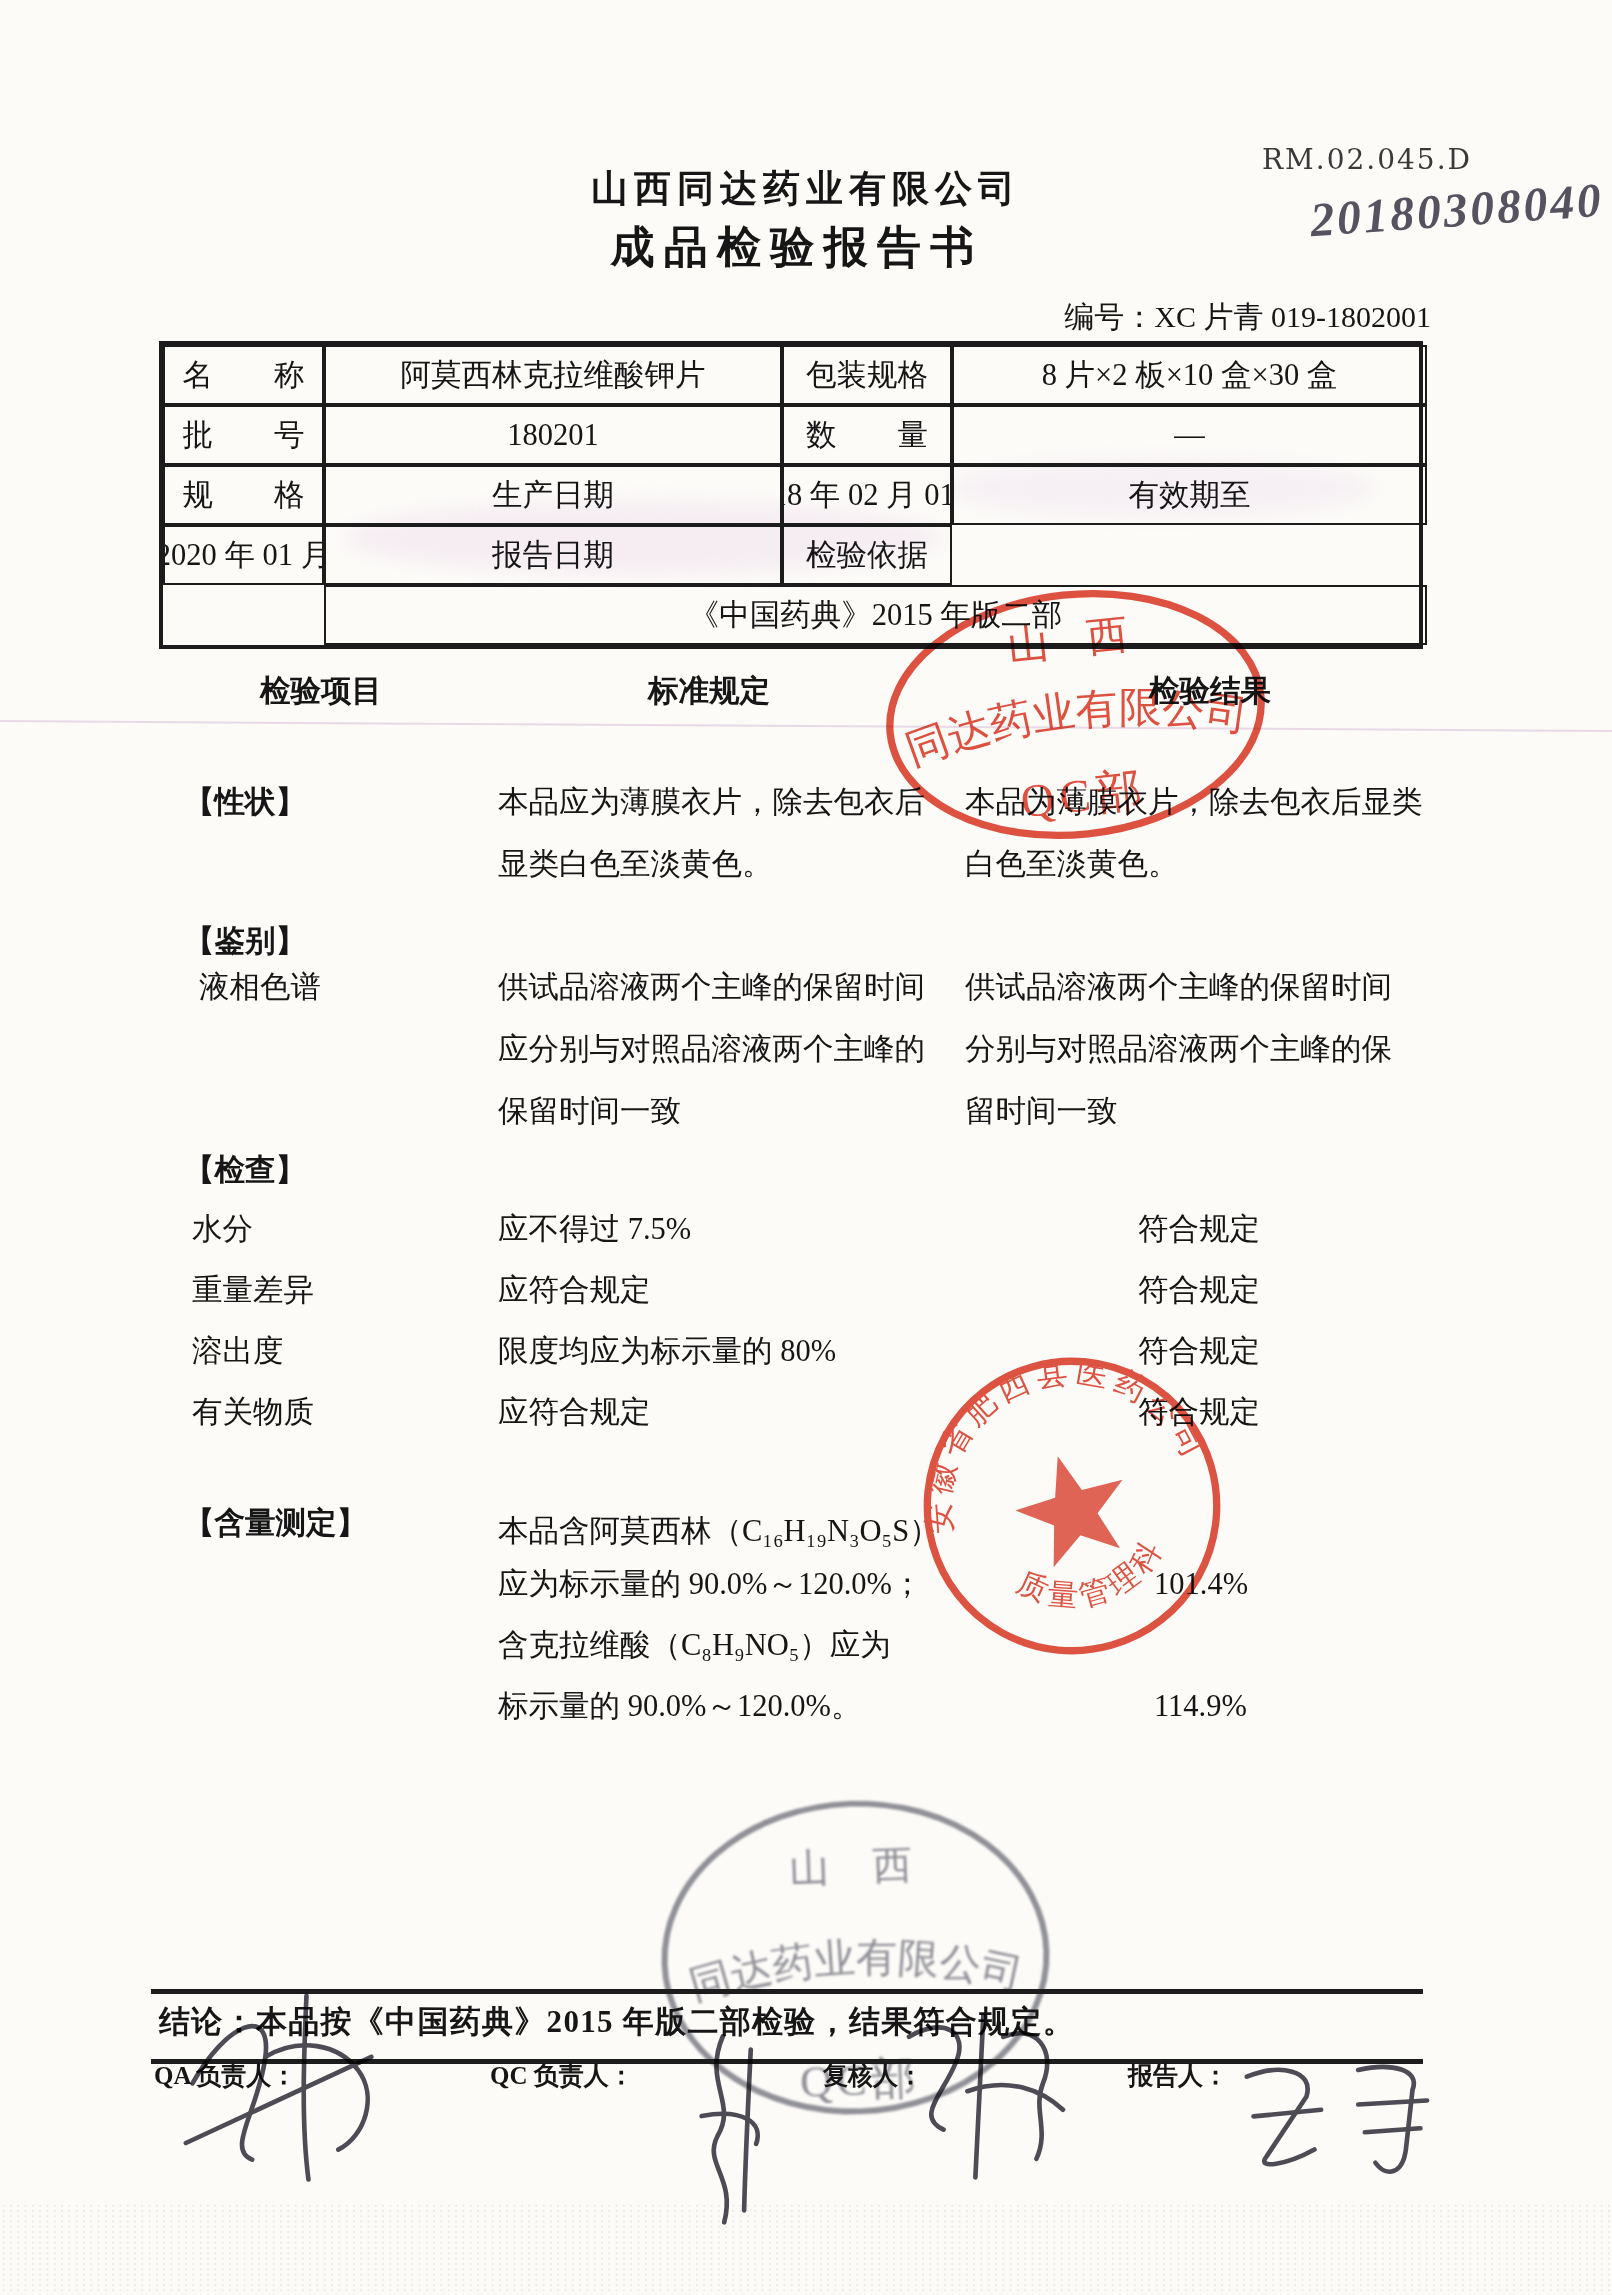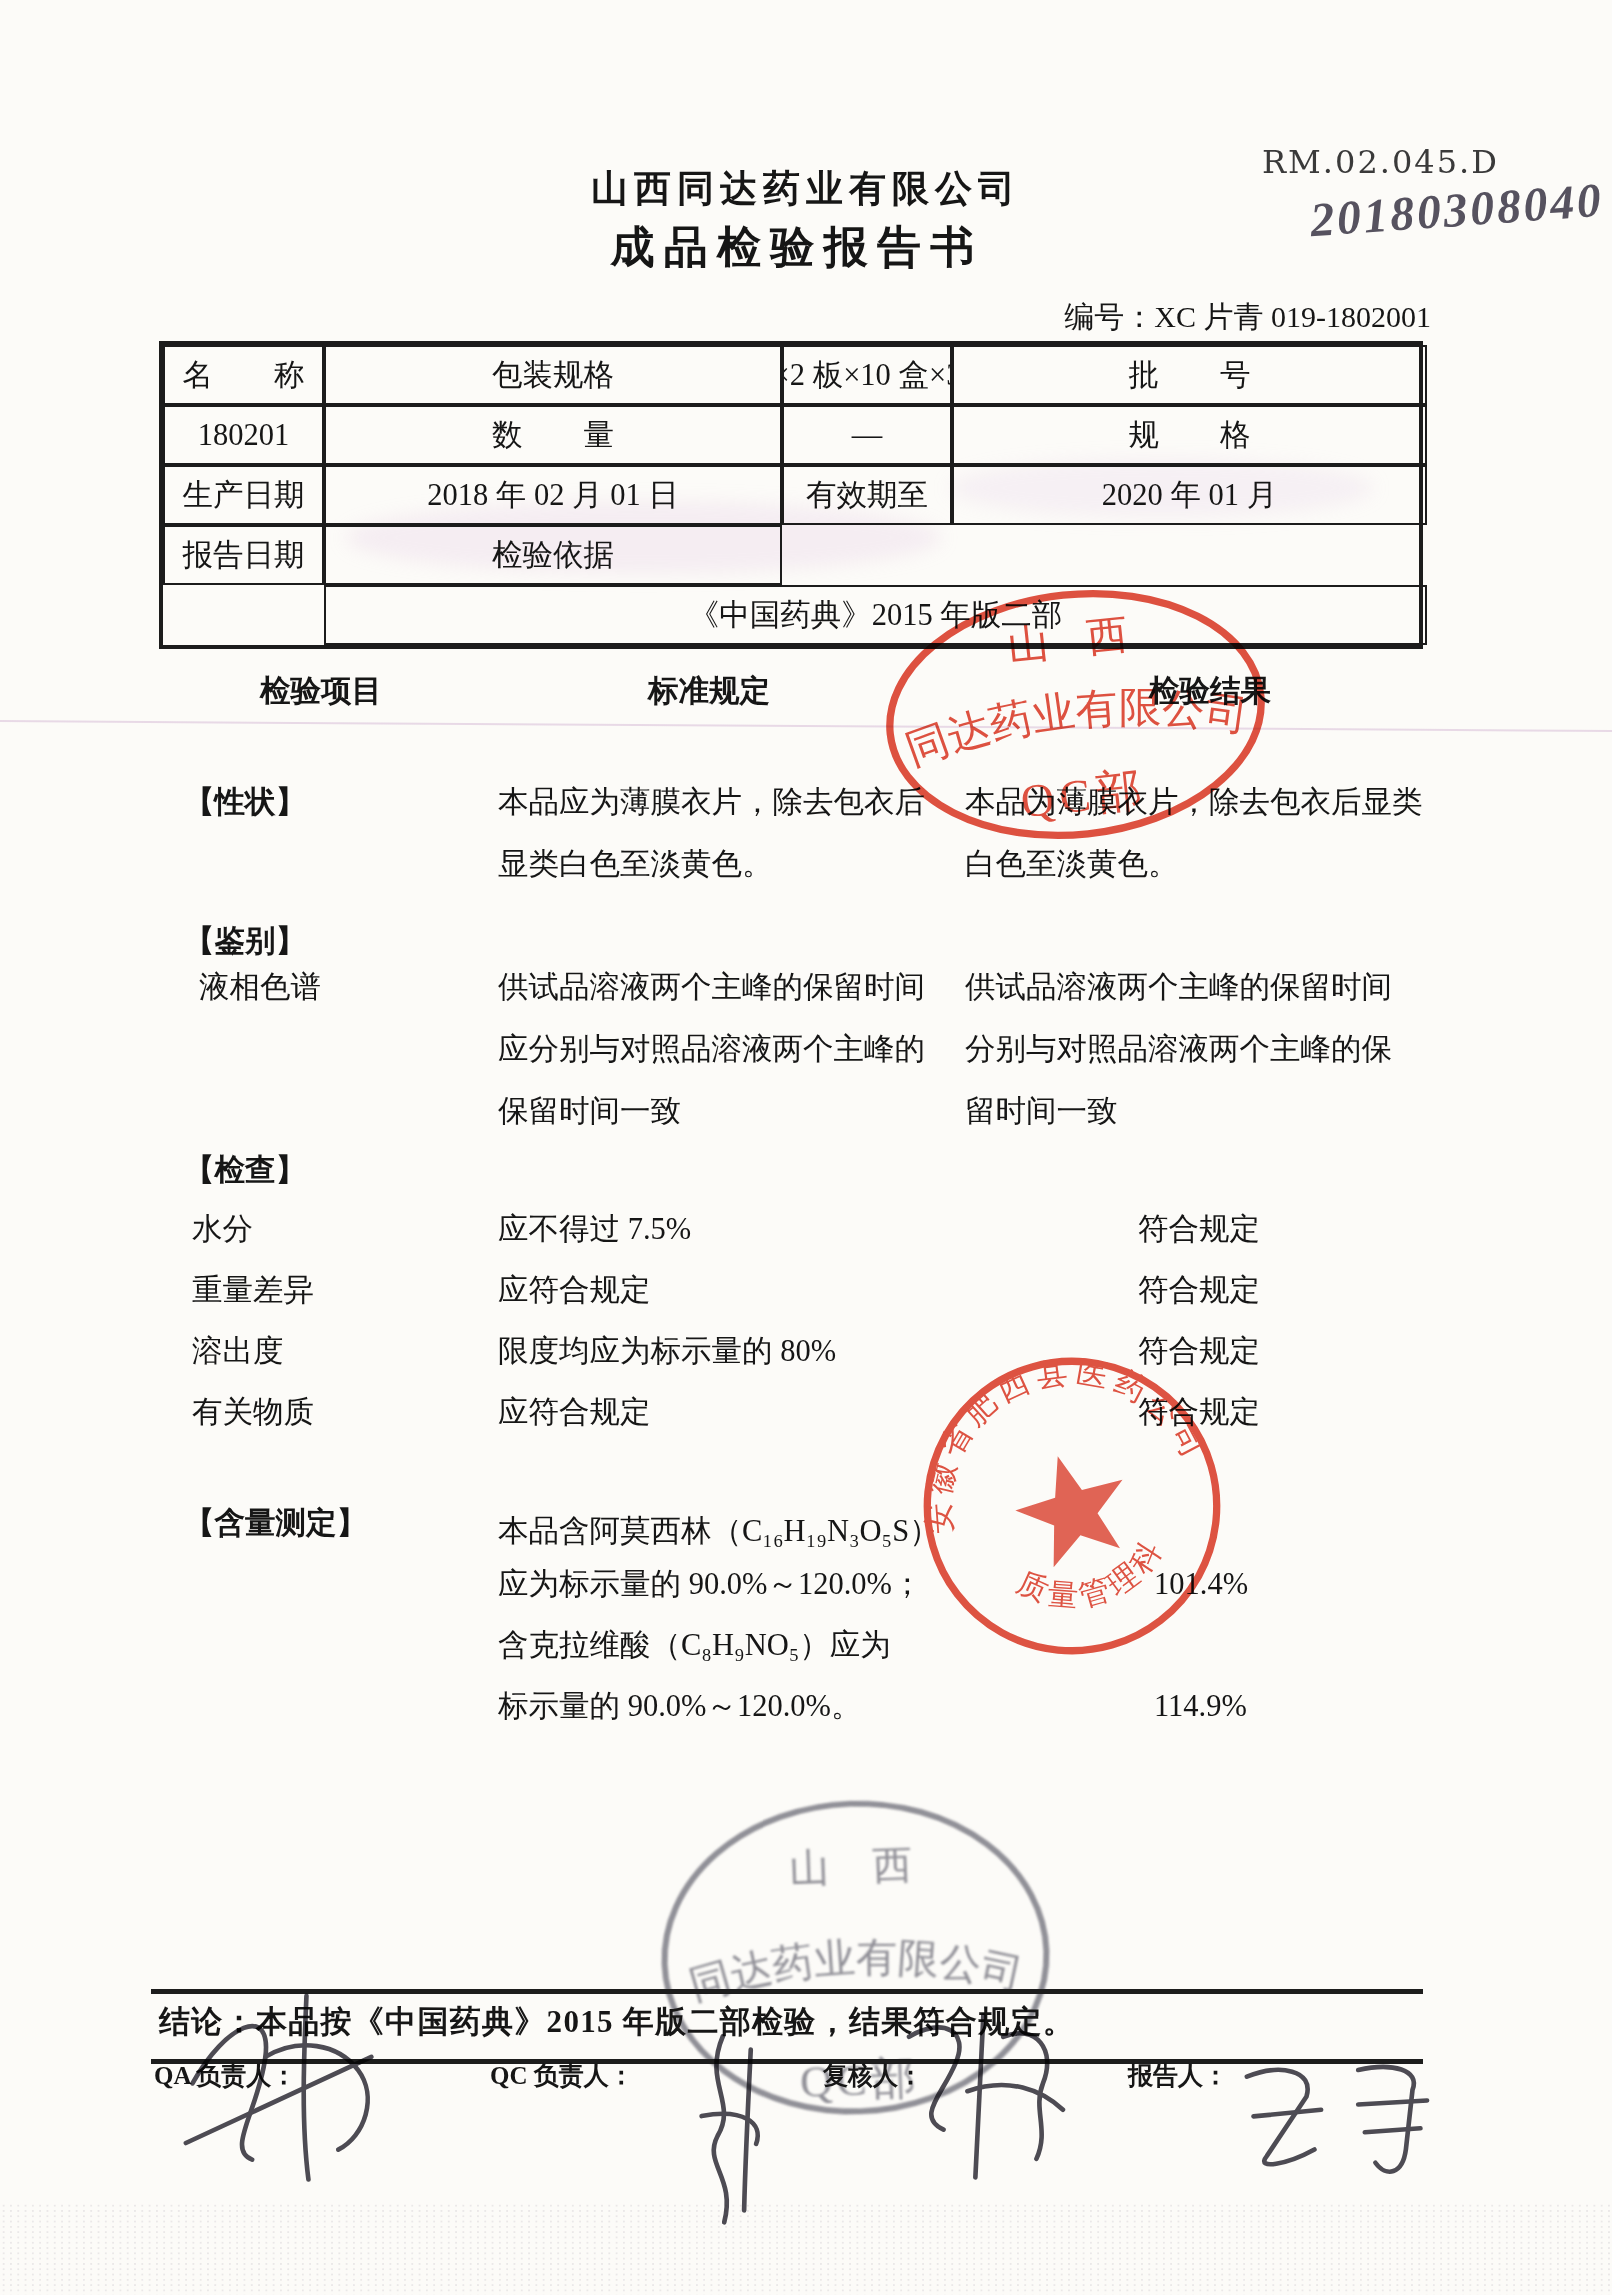"RM.02.045.D" .form-code { font-size: 32px -> 28px }
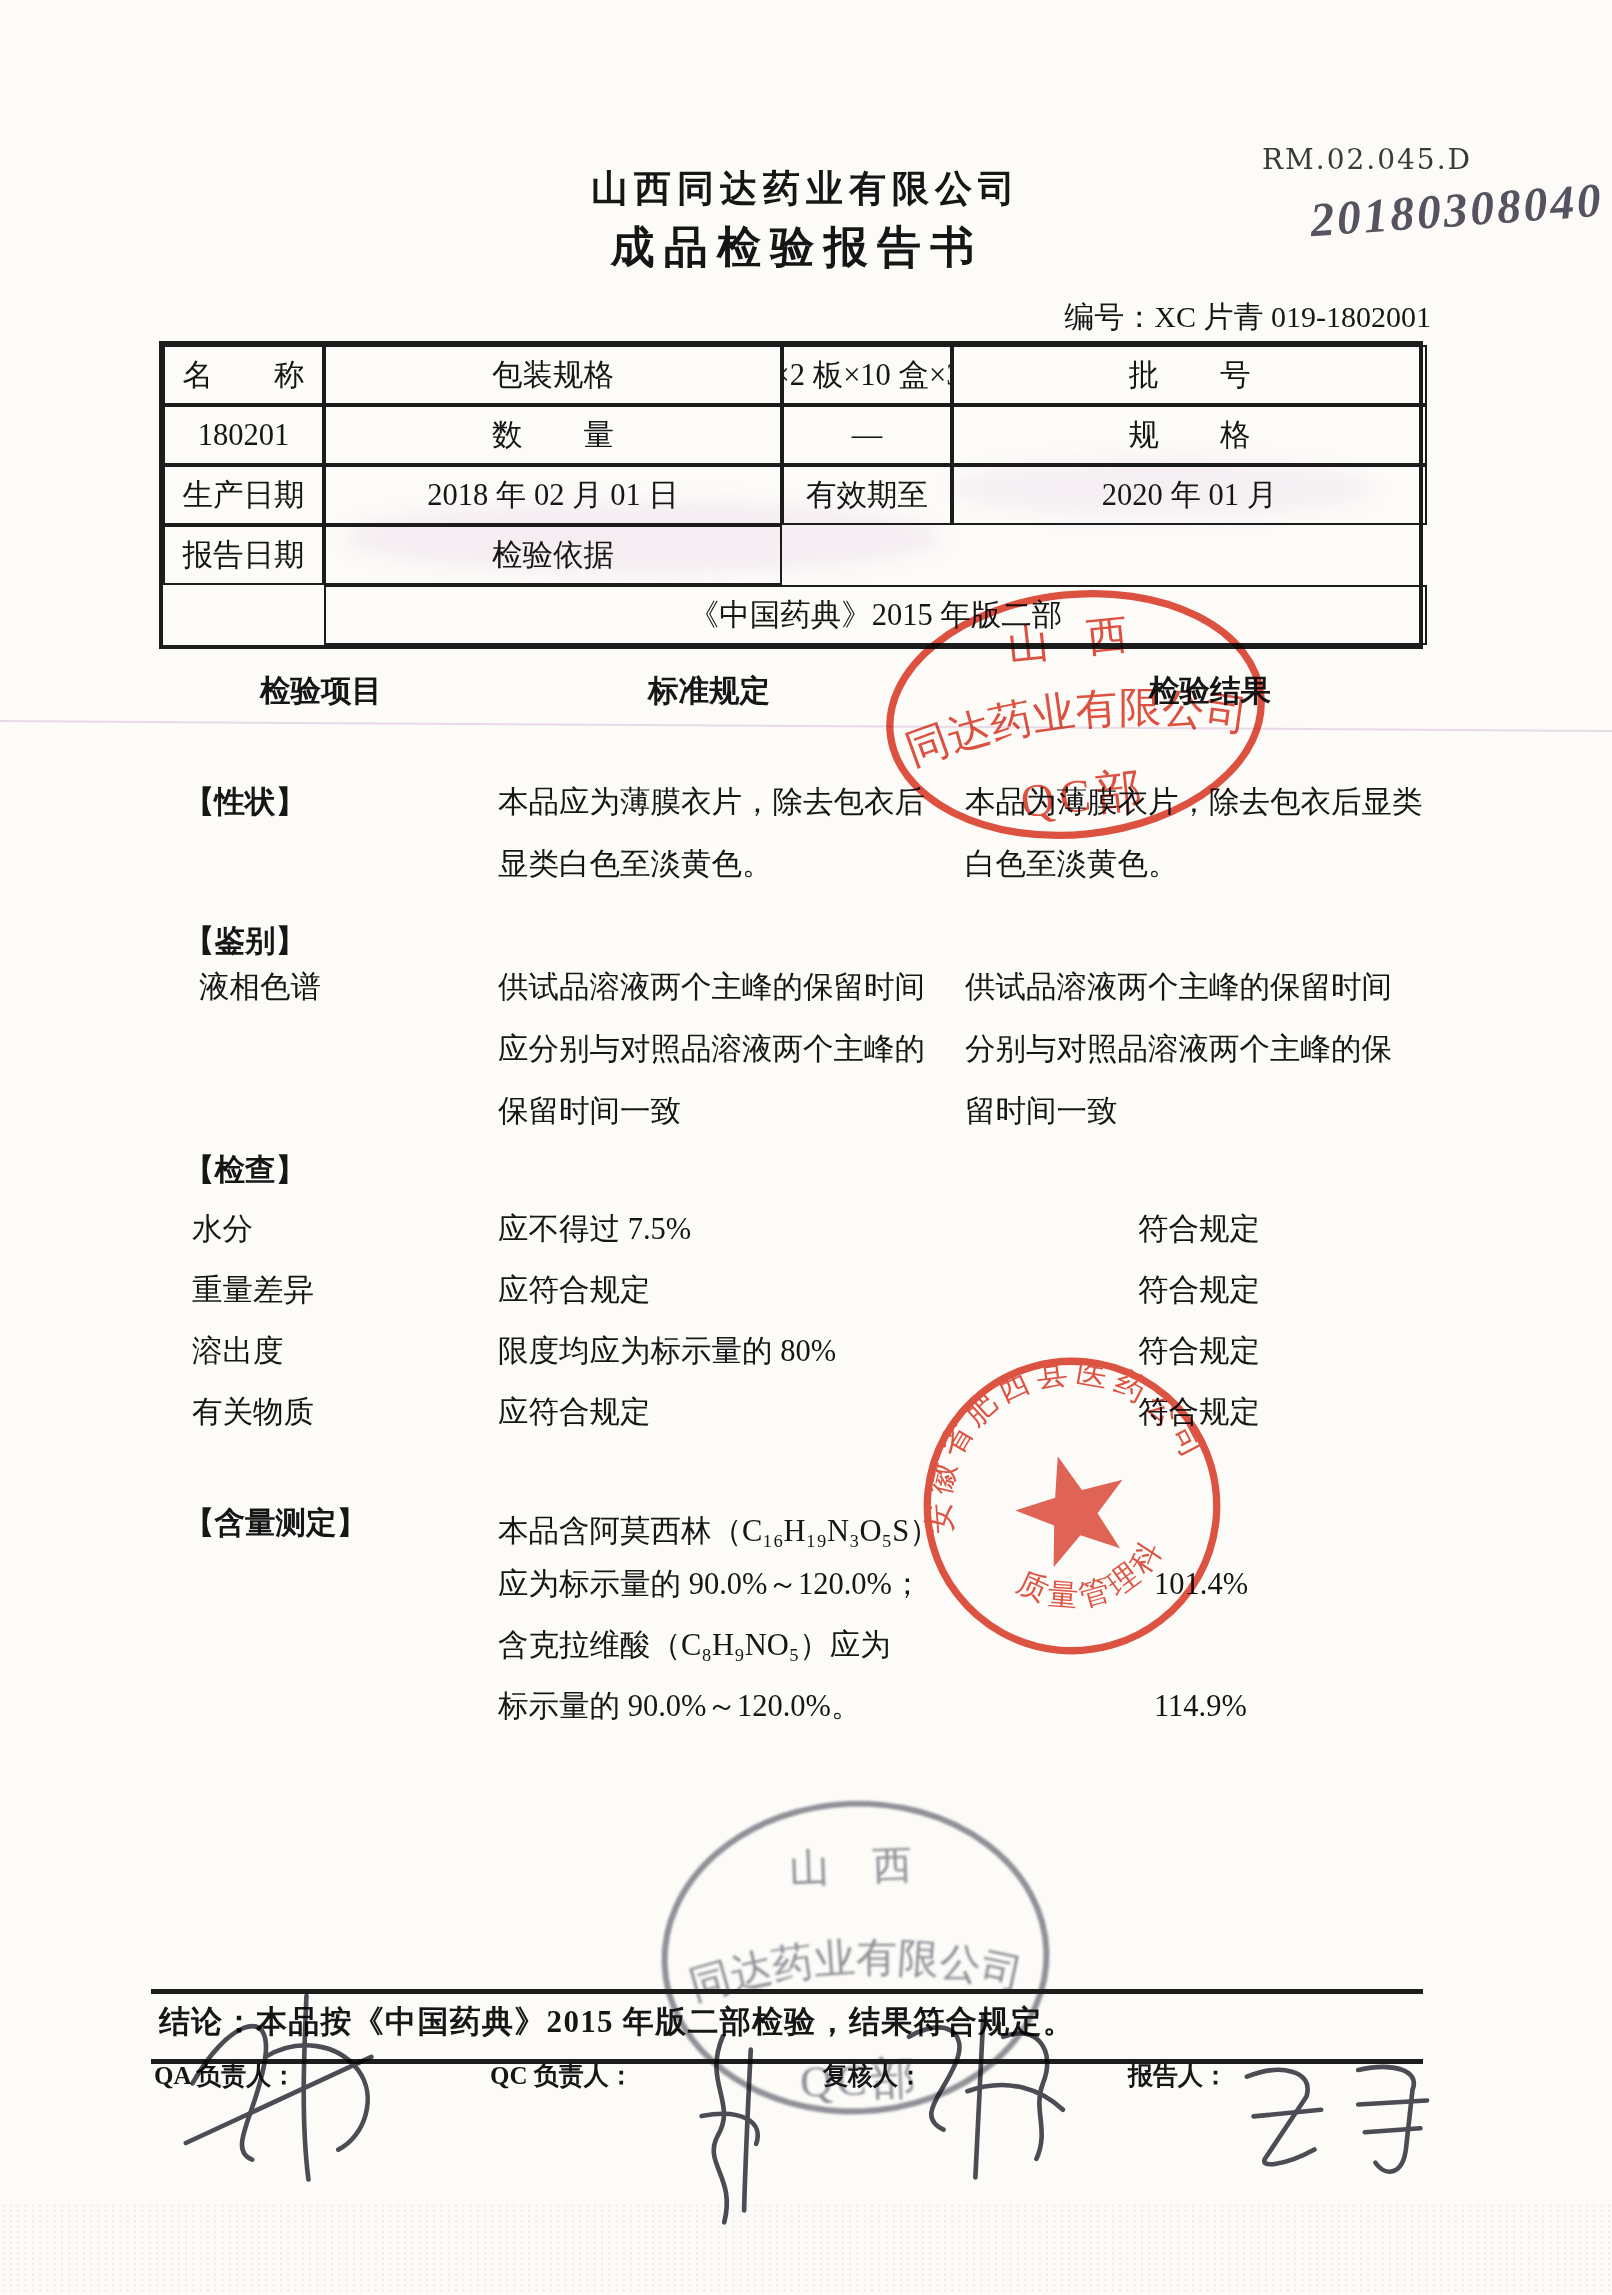"阿莫西林克拉维酸钾片" div.cell { html: none -> <div>阿莫西林克拉维酸钾片</div> }
